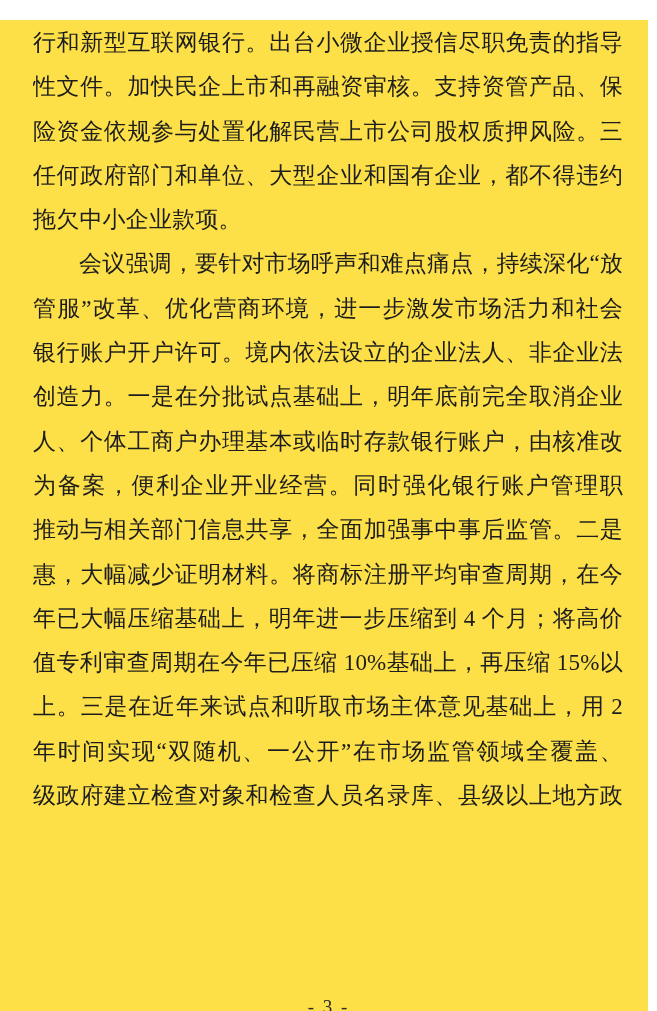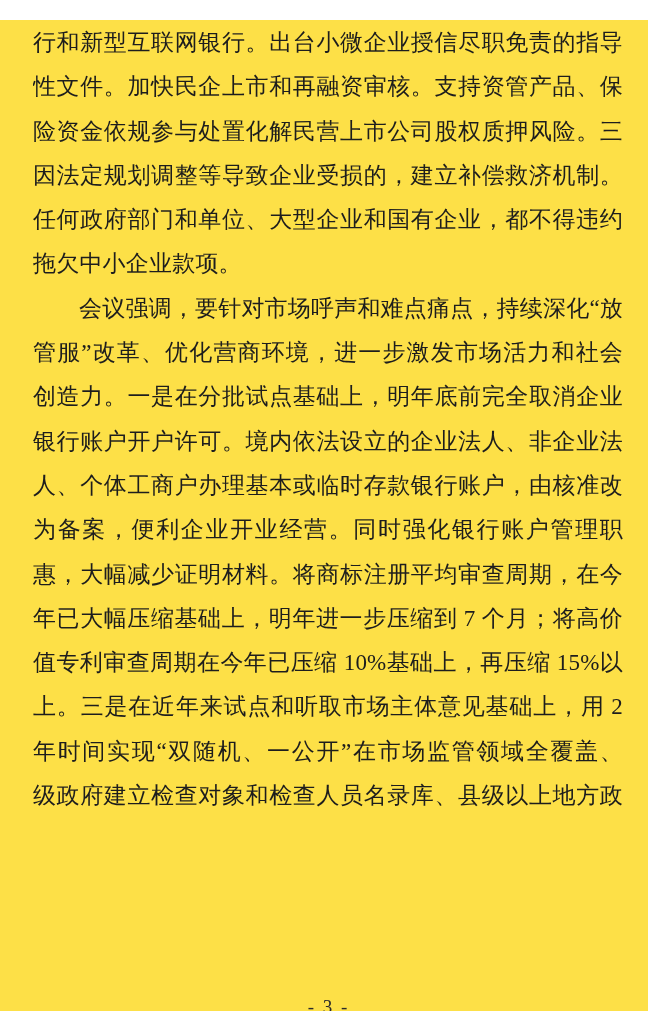"因法定规划调整等导致企业受损的，建立补偿救济机制。" div.line { html: <div>因法定规划调整等导致企业受损的，建立补偿救济机制。</div> -> none }
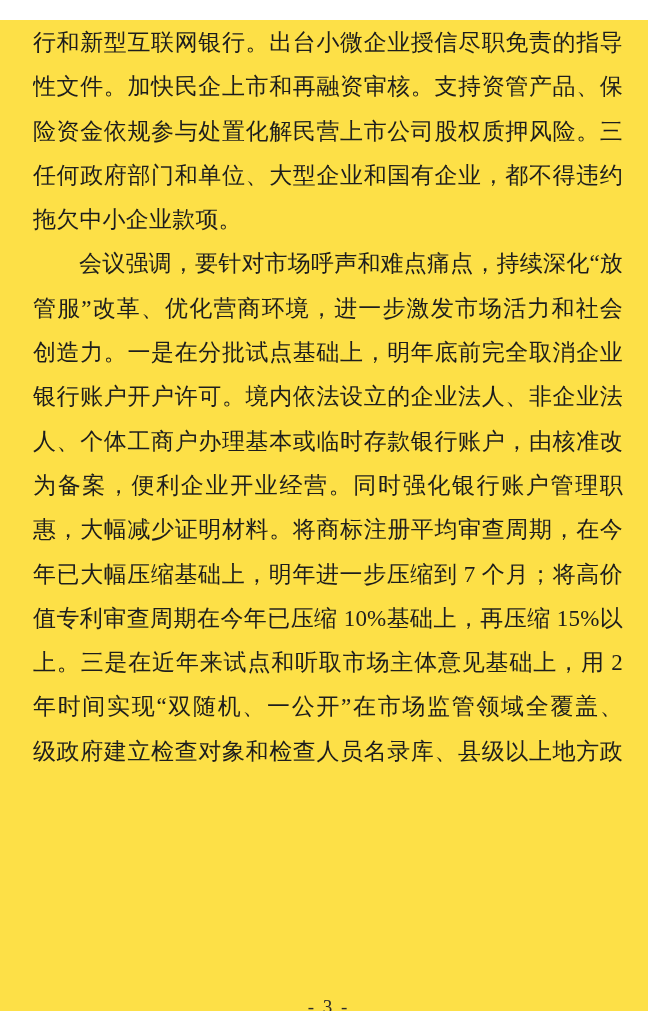"创造力。一是在分批试点基础上，明年底前完全取消企业" div.line { order: before "银行账户开户许可。境内依法设立的企业法人、非企业法" -> after "银行账户开户许可。境内依法设立的企业法人、非企业法" }
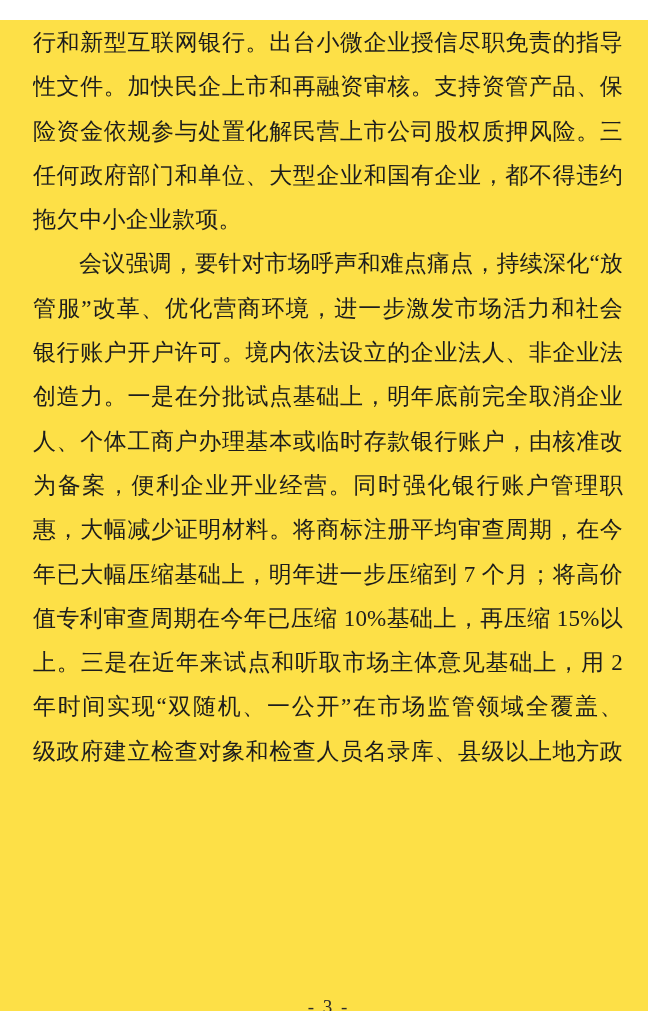"推动与相关部门信息共享，全面加强事中事后监管。二是" div.line { html: none -> <div>推动与相关部门信息共享，全面加强事中事后监管。二是</div> }
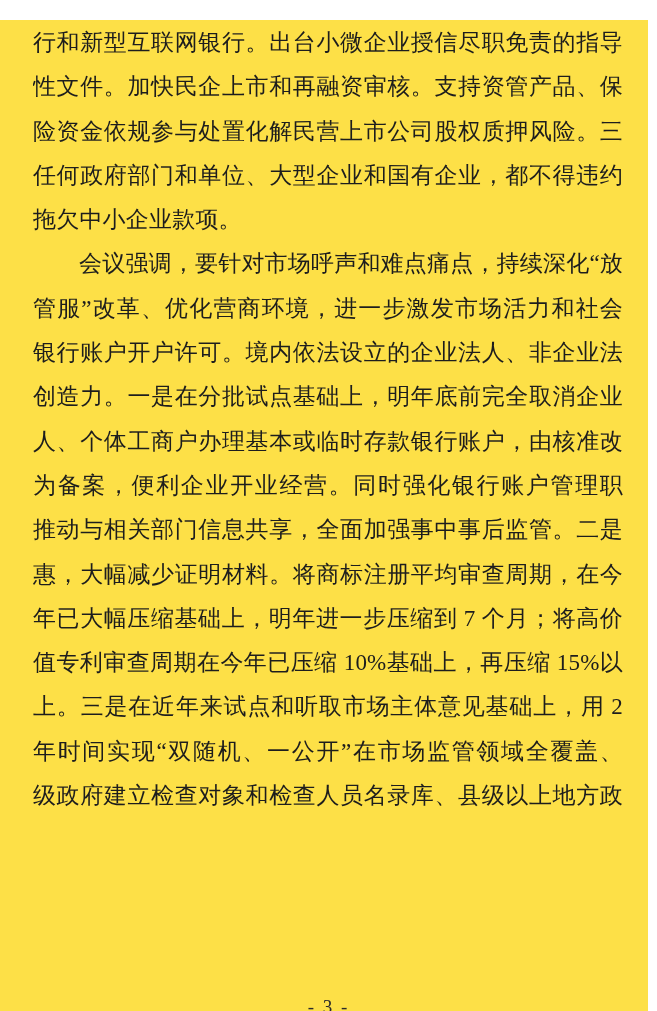"年已大幅压缩基础上，明年进一步压缩到 7 个月；将高价" div.line { text: 7 -> 4 }
